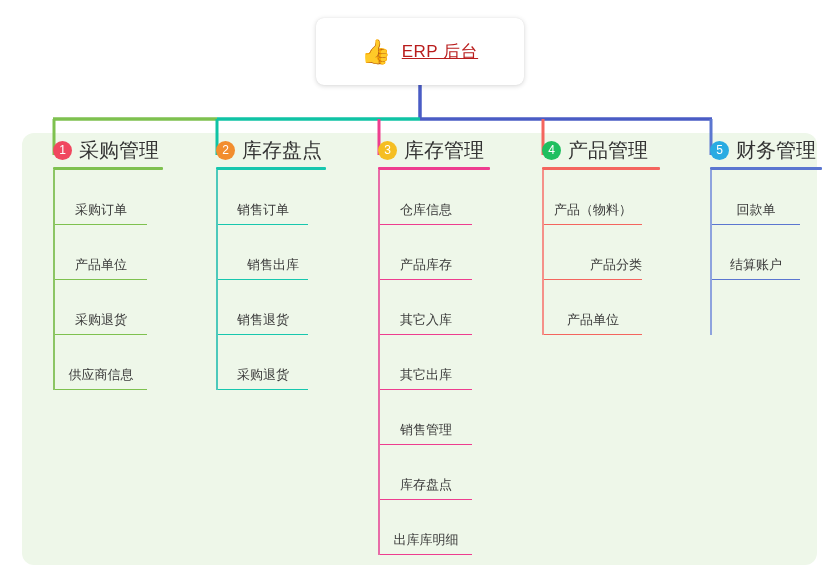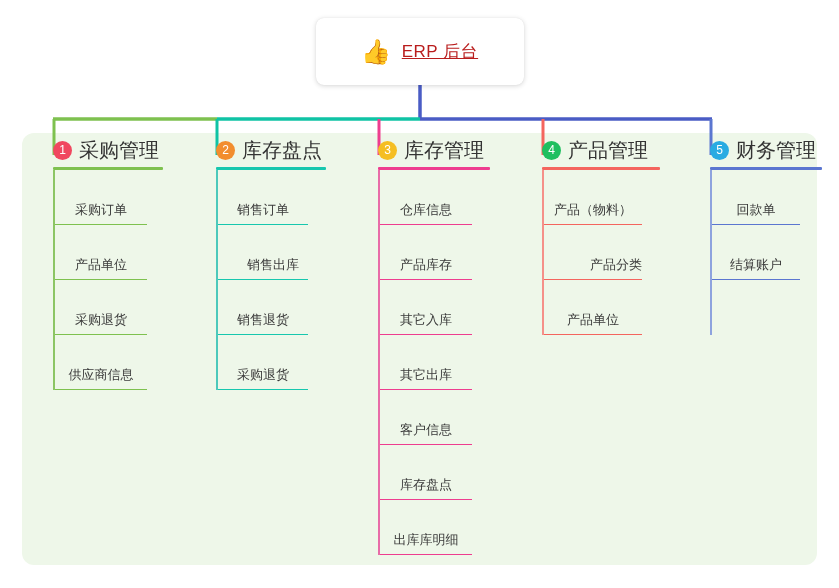"客户信息" span.leaf-label { text: 客户信息 -> 销售管理 }
